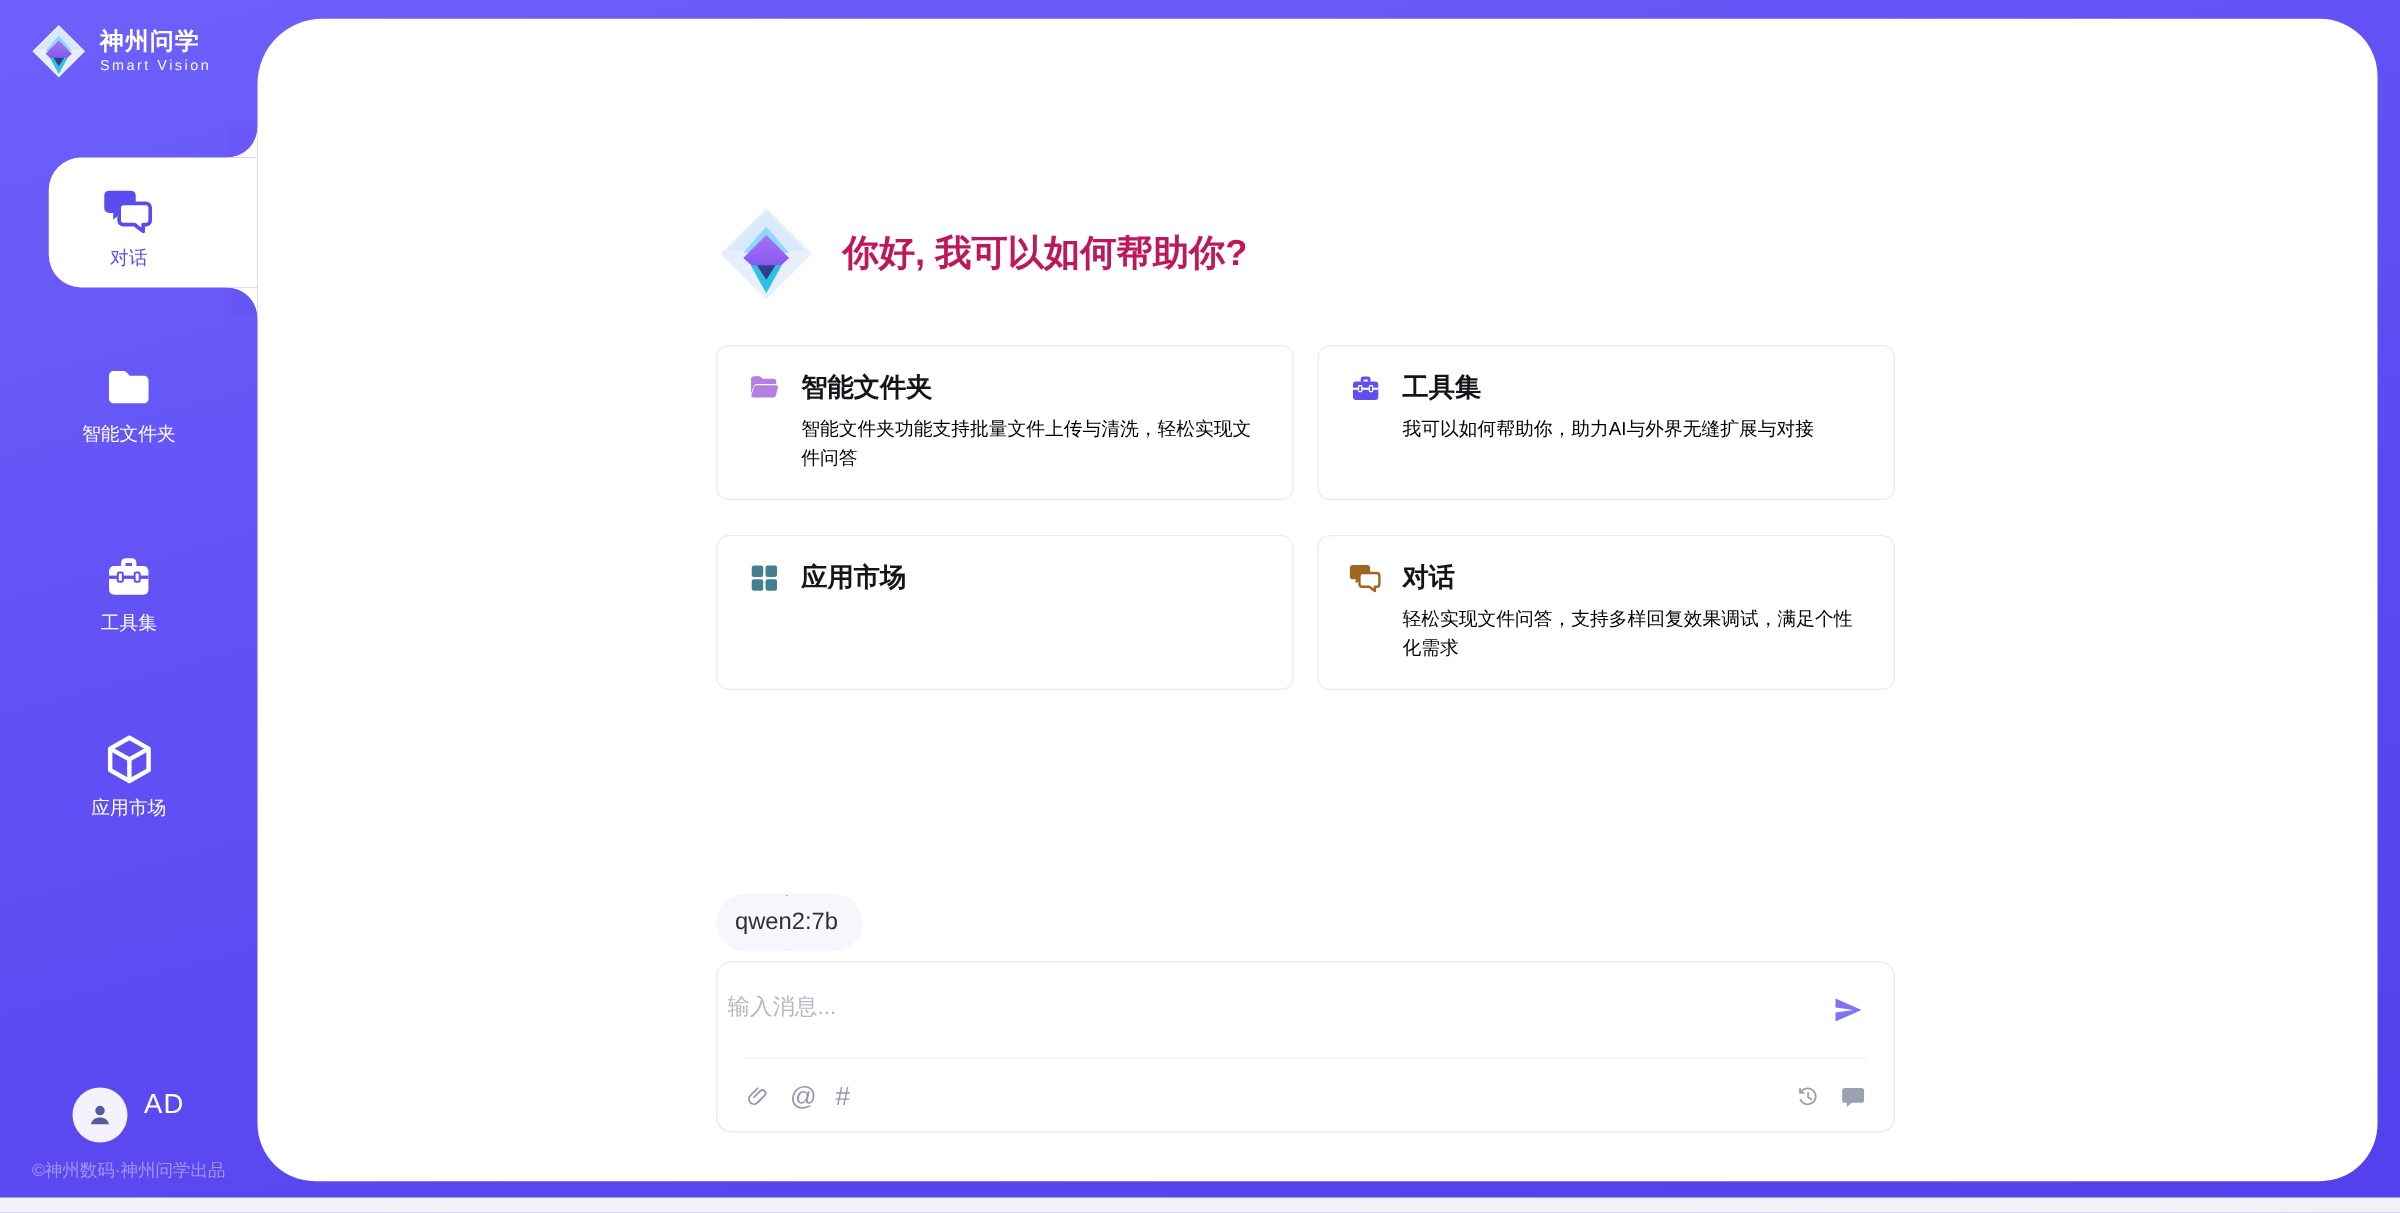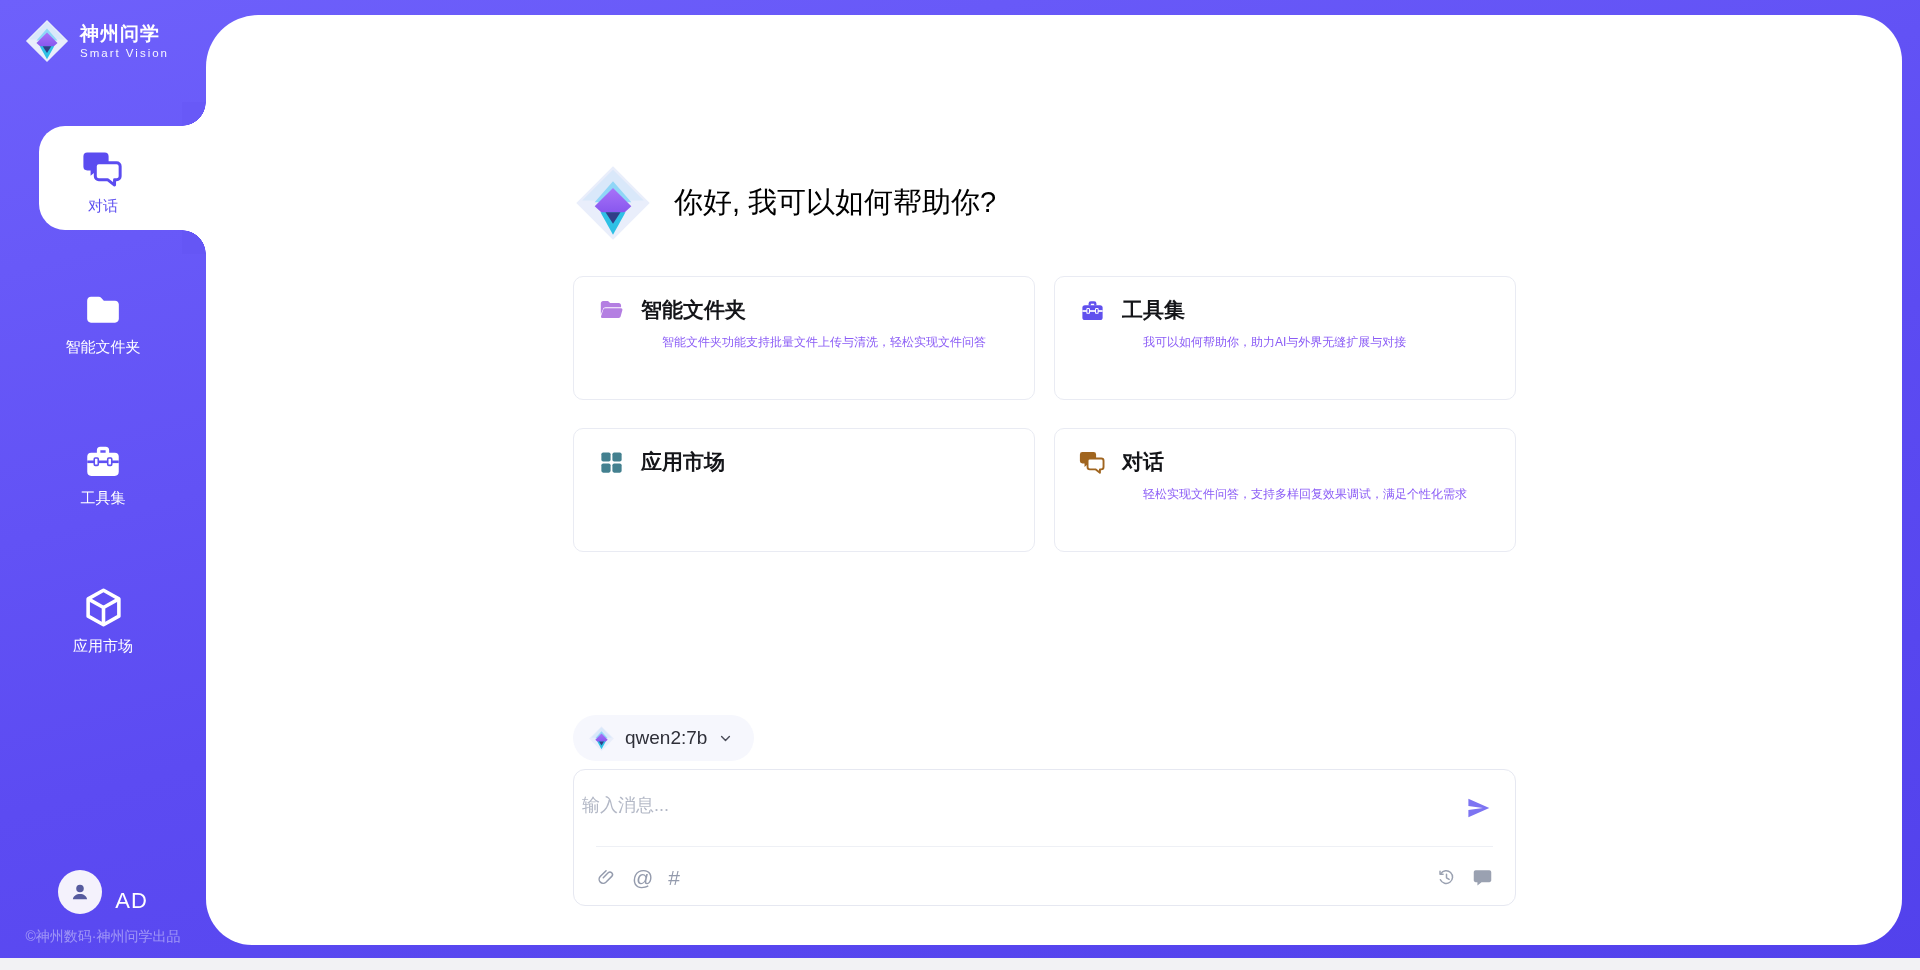"你好, 我可以如何帮助你?" .greeting-text { color: #000000 -> #be185d; font-weight: 400 -> 700 }
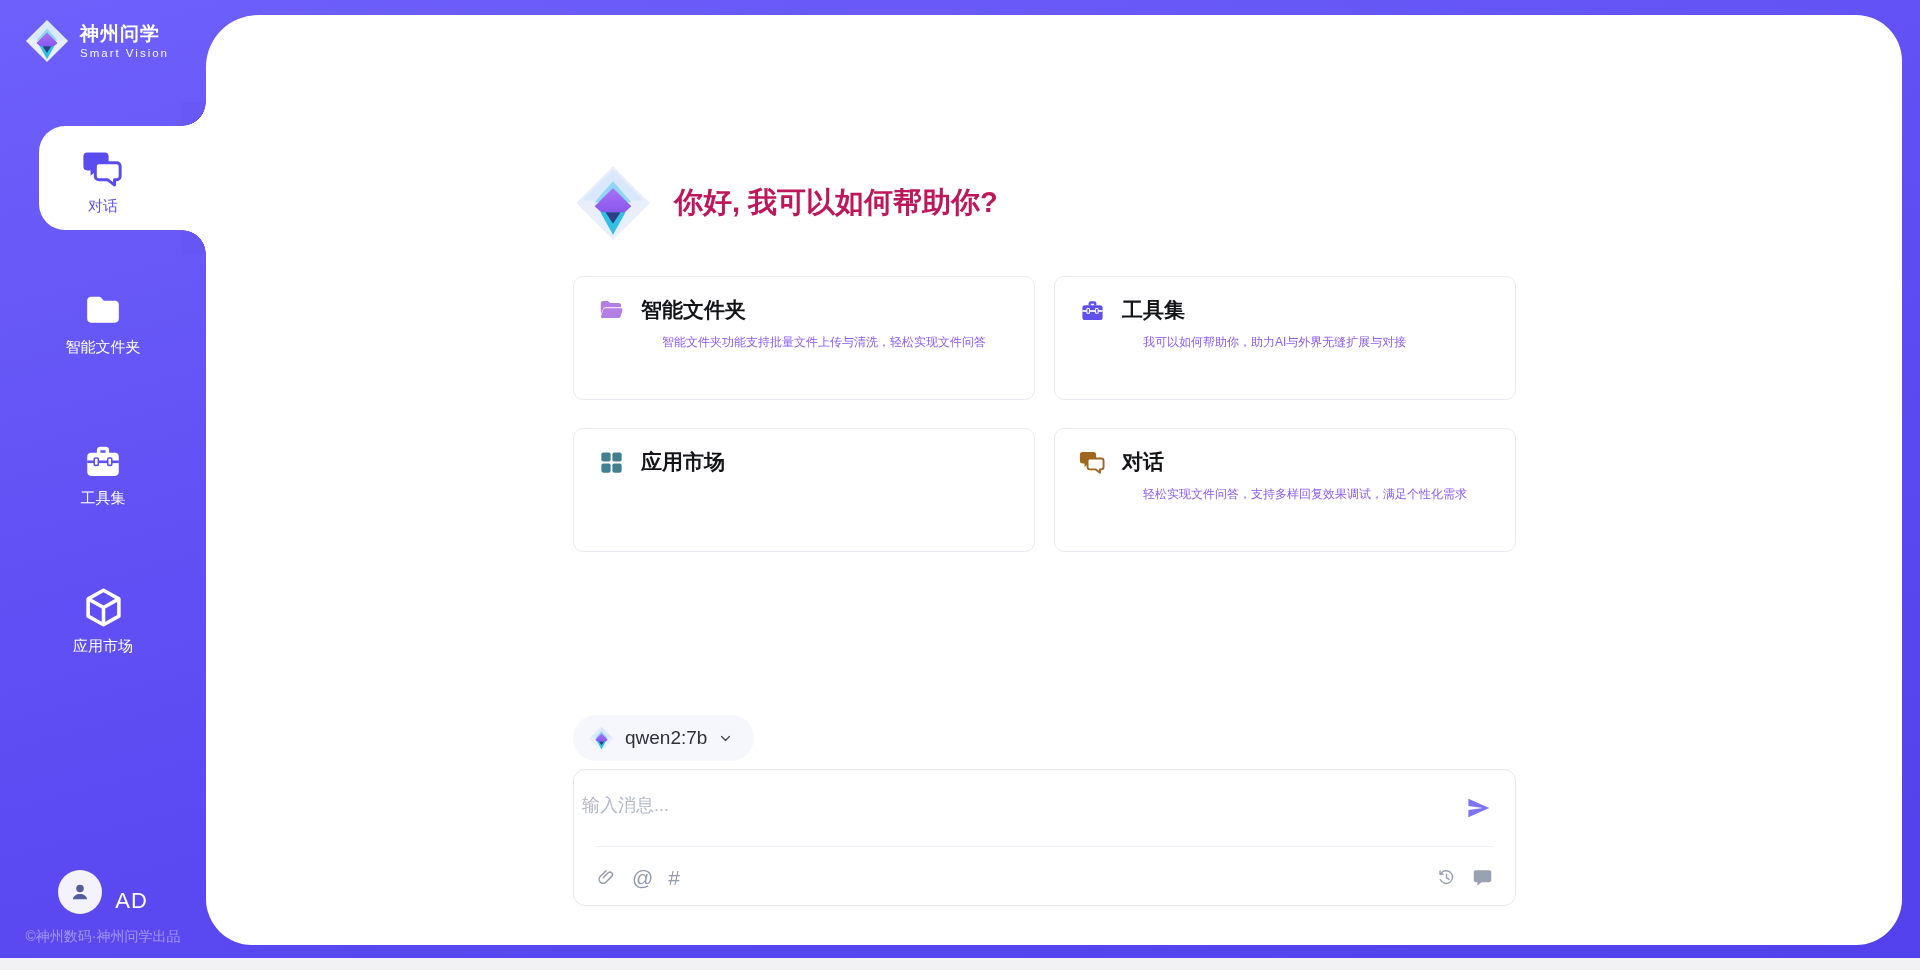"智能文件夹功能支持批量文件上传与清洗，轻松实现文件问答" .card-desc { color: #8b5cf6 -> #000000; font-size: 12px -> 15px; margin-left: 64px -> 43px }
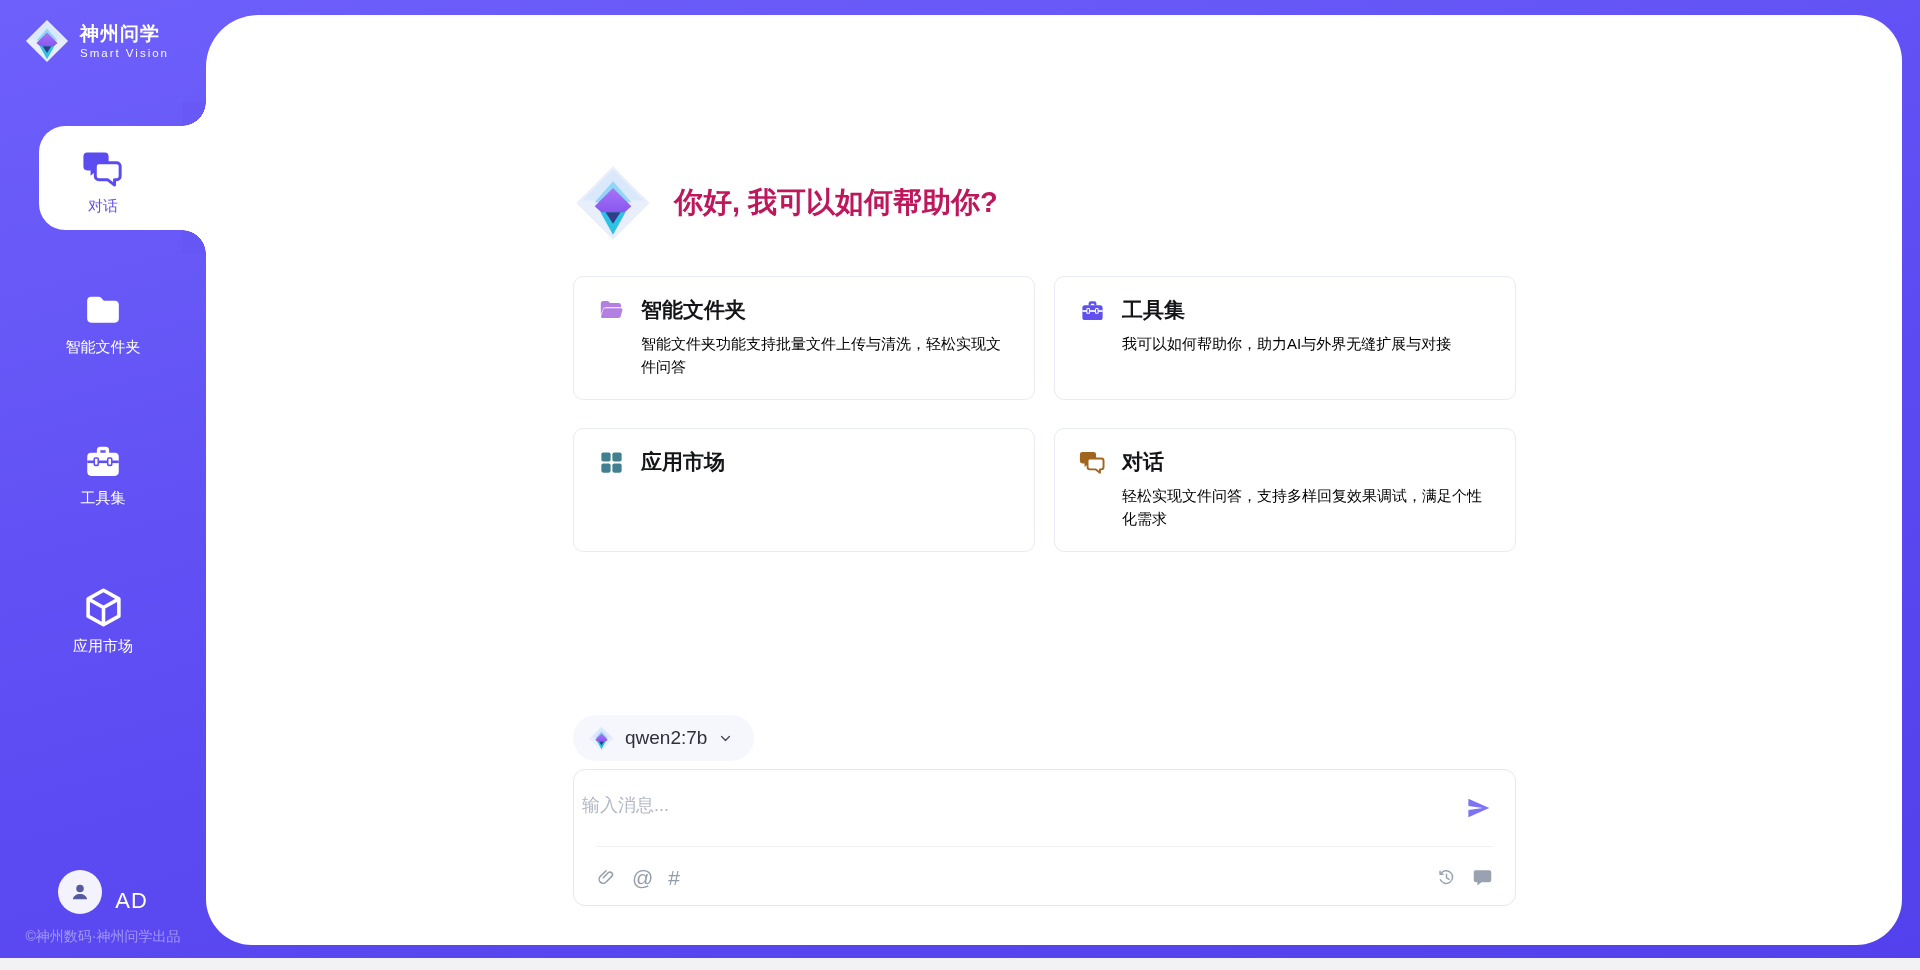"qwen2:7b" .model-pill { flex-direction: none -> column }
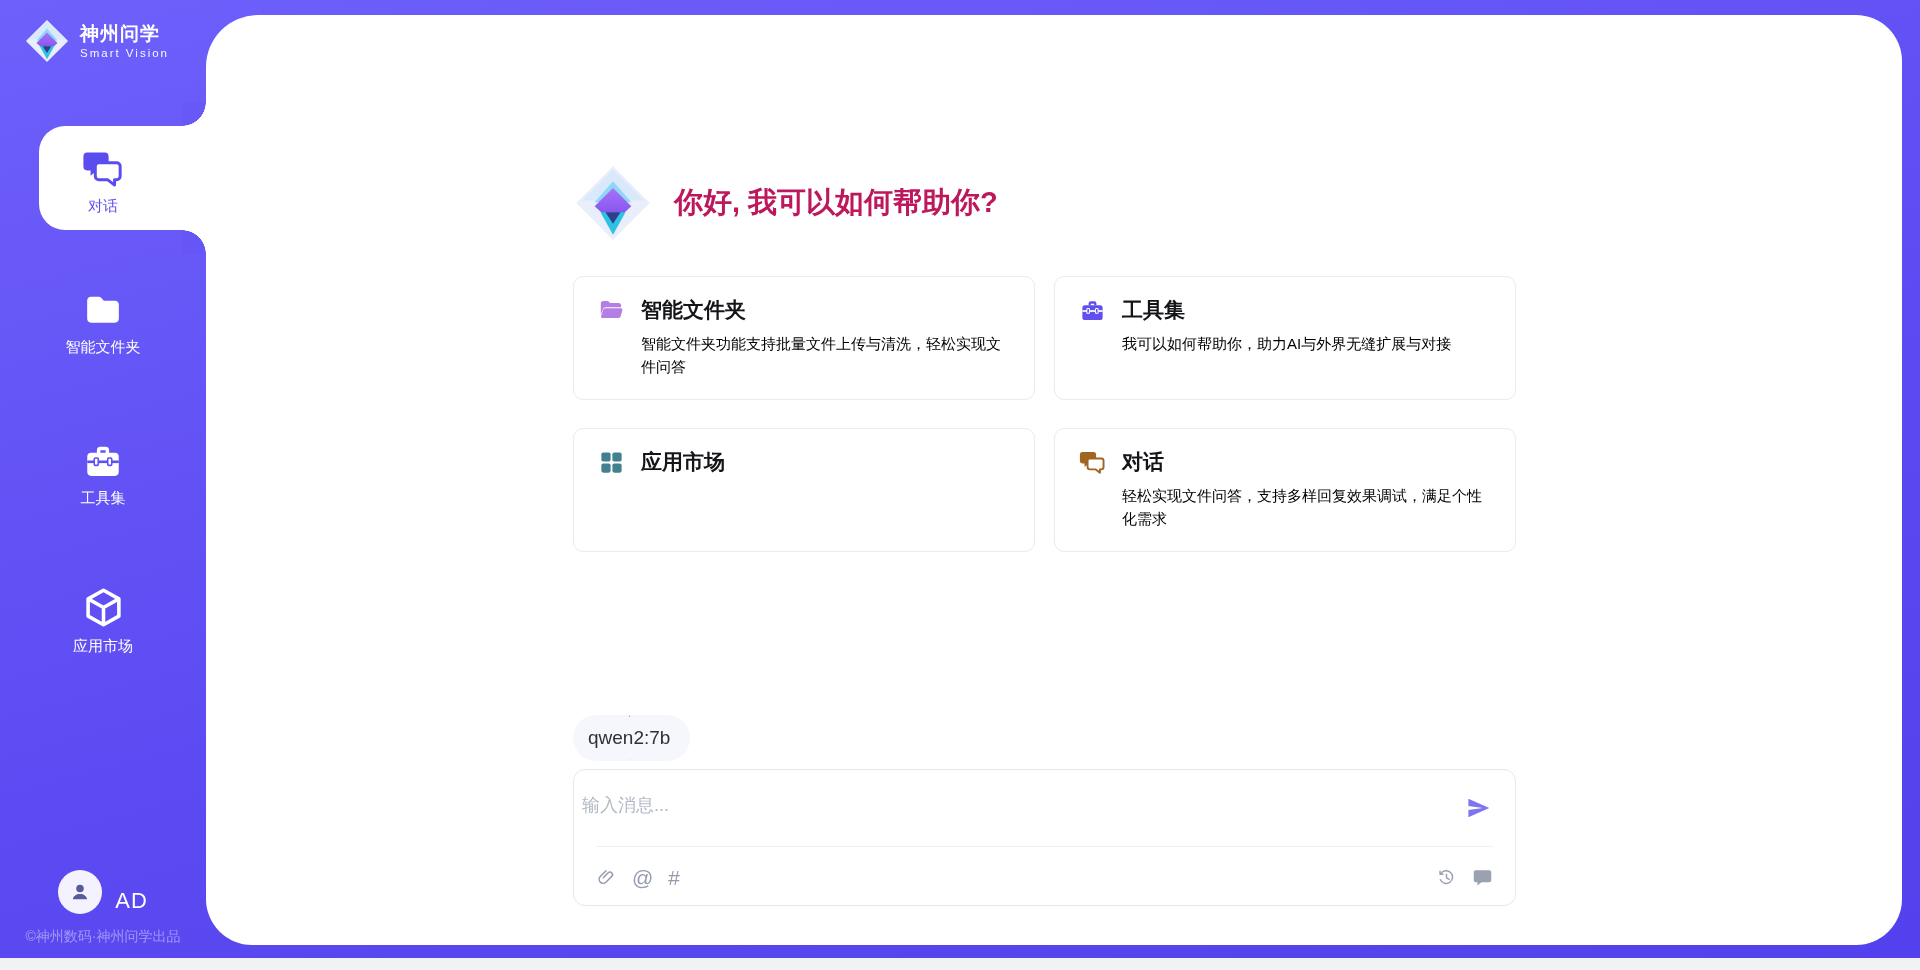"AD" .user-chip { align-items: flex-end -> flex-start }
